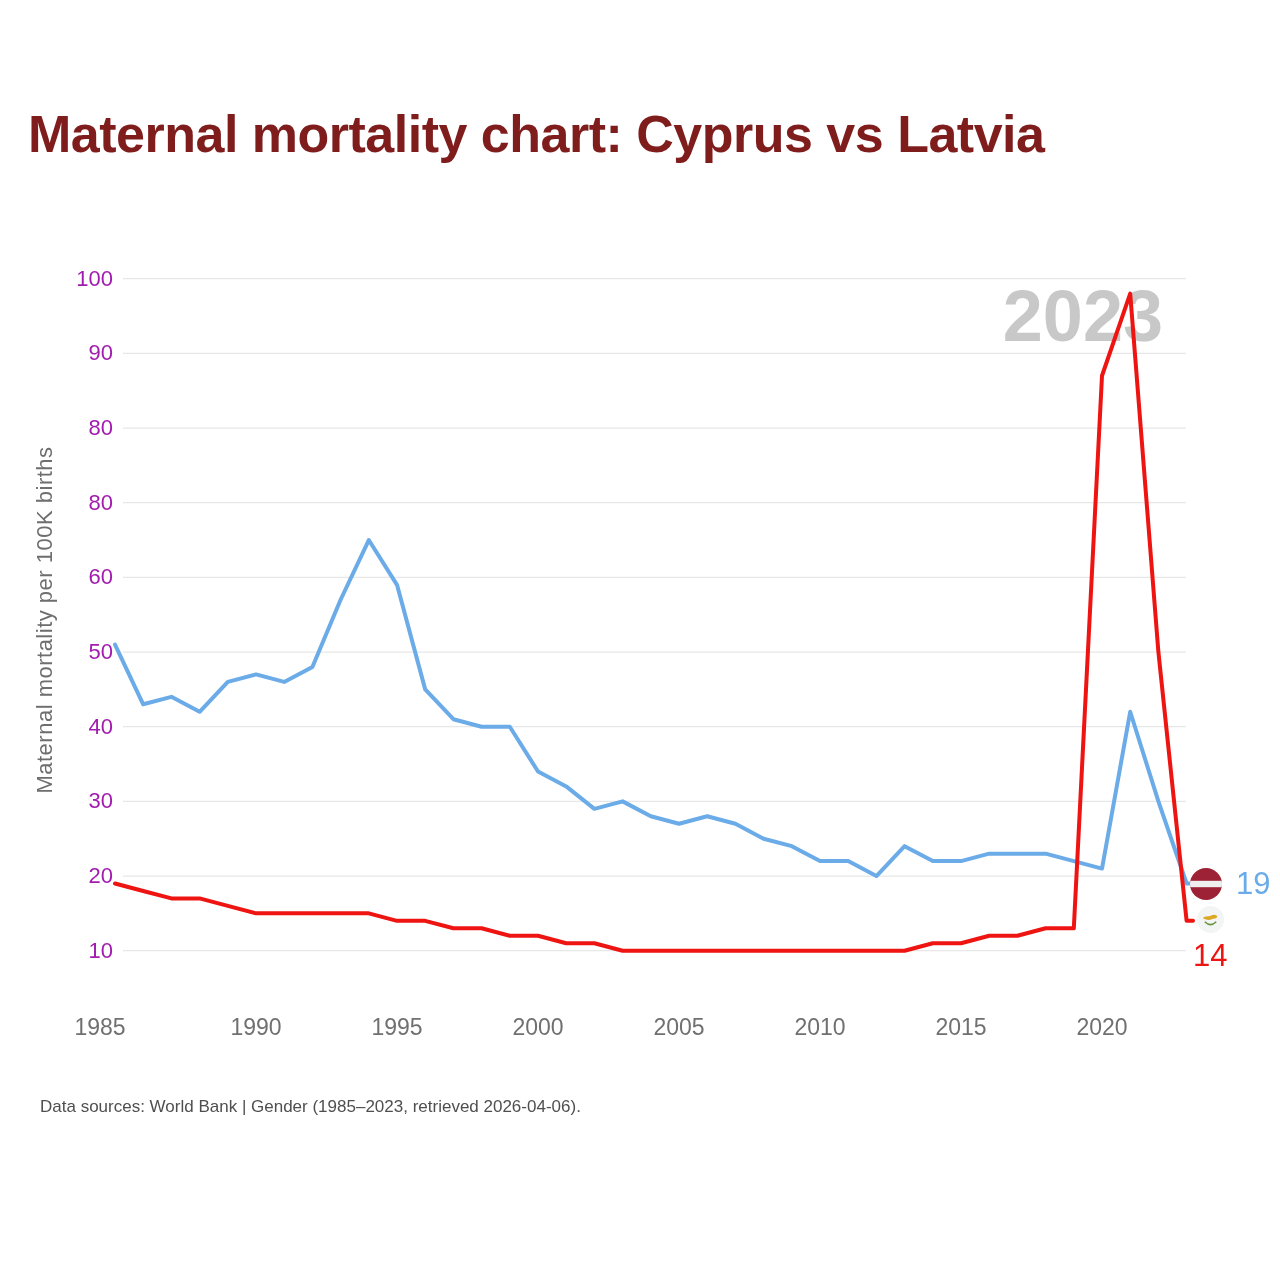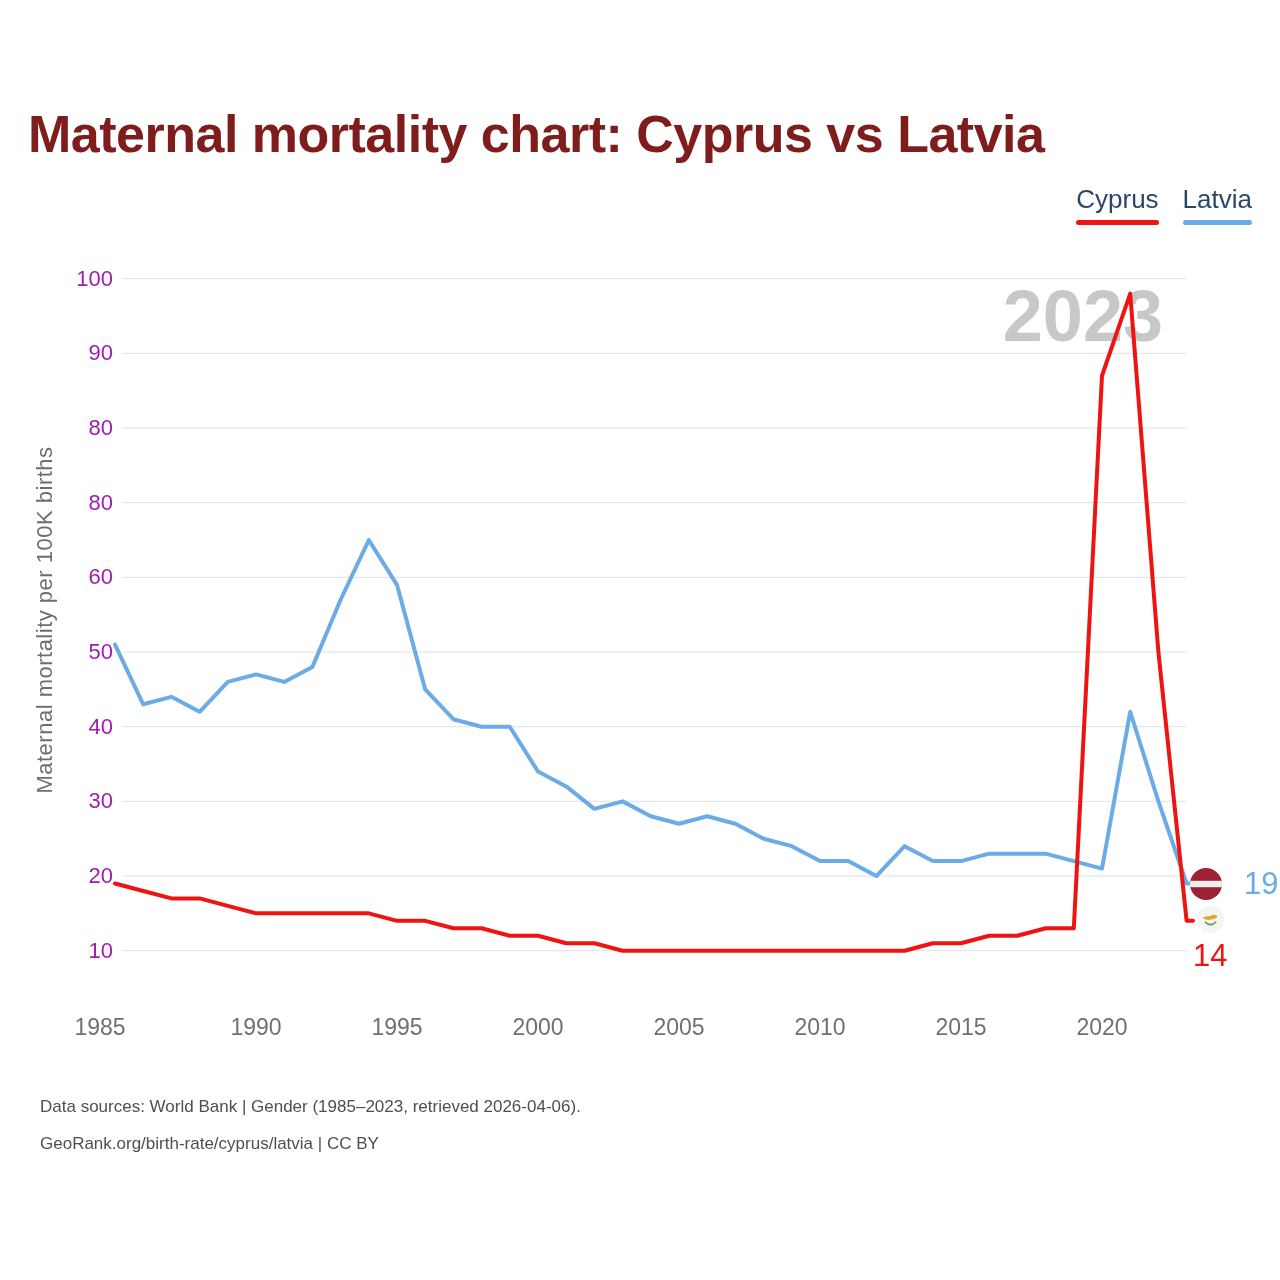"Cyprus" div.legend { html: <div> <div> <span>Cyprus</span> <span></span> </div> <div> <span>Latvia</span> <span></span> </div> </div> -> none }
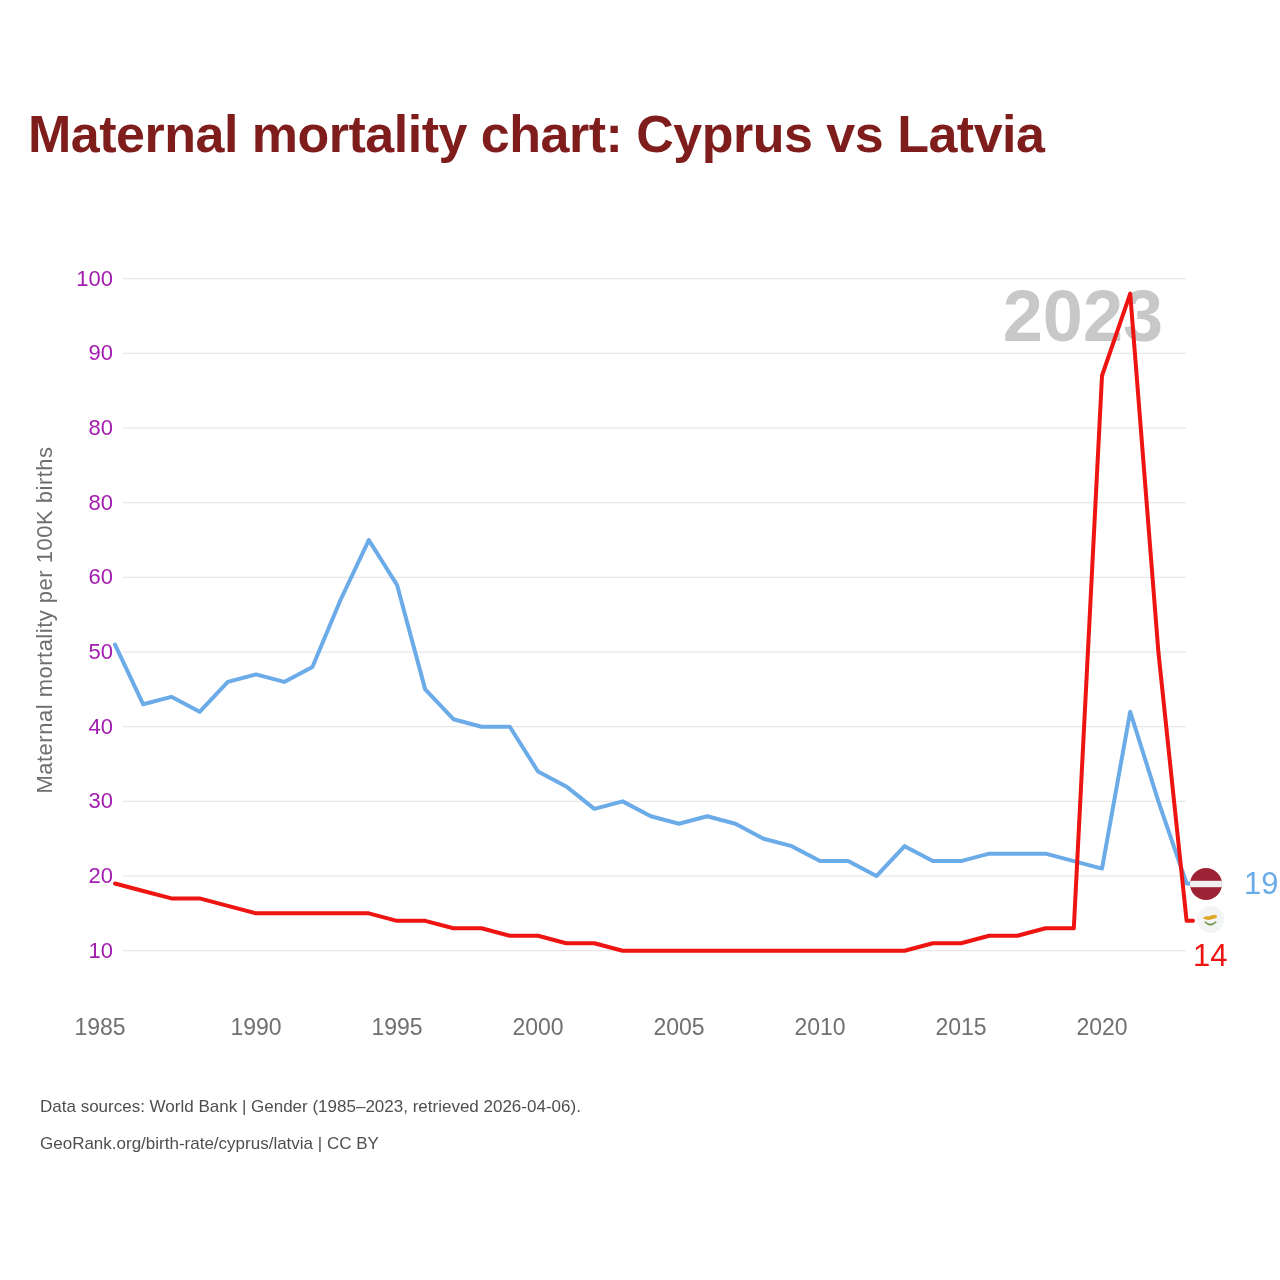"19" .end-row.latvia { gap: 22px -> 14px }
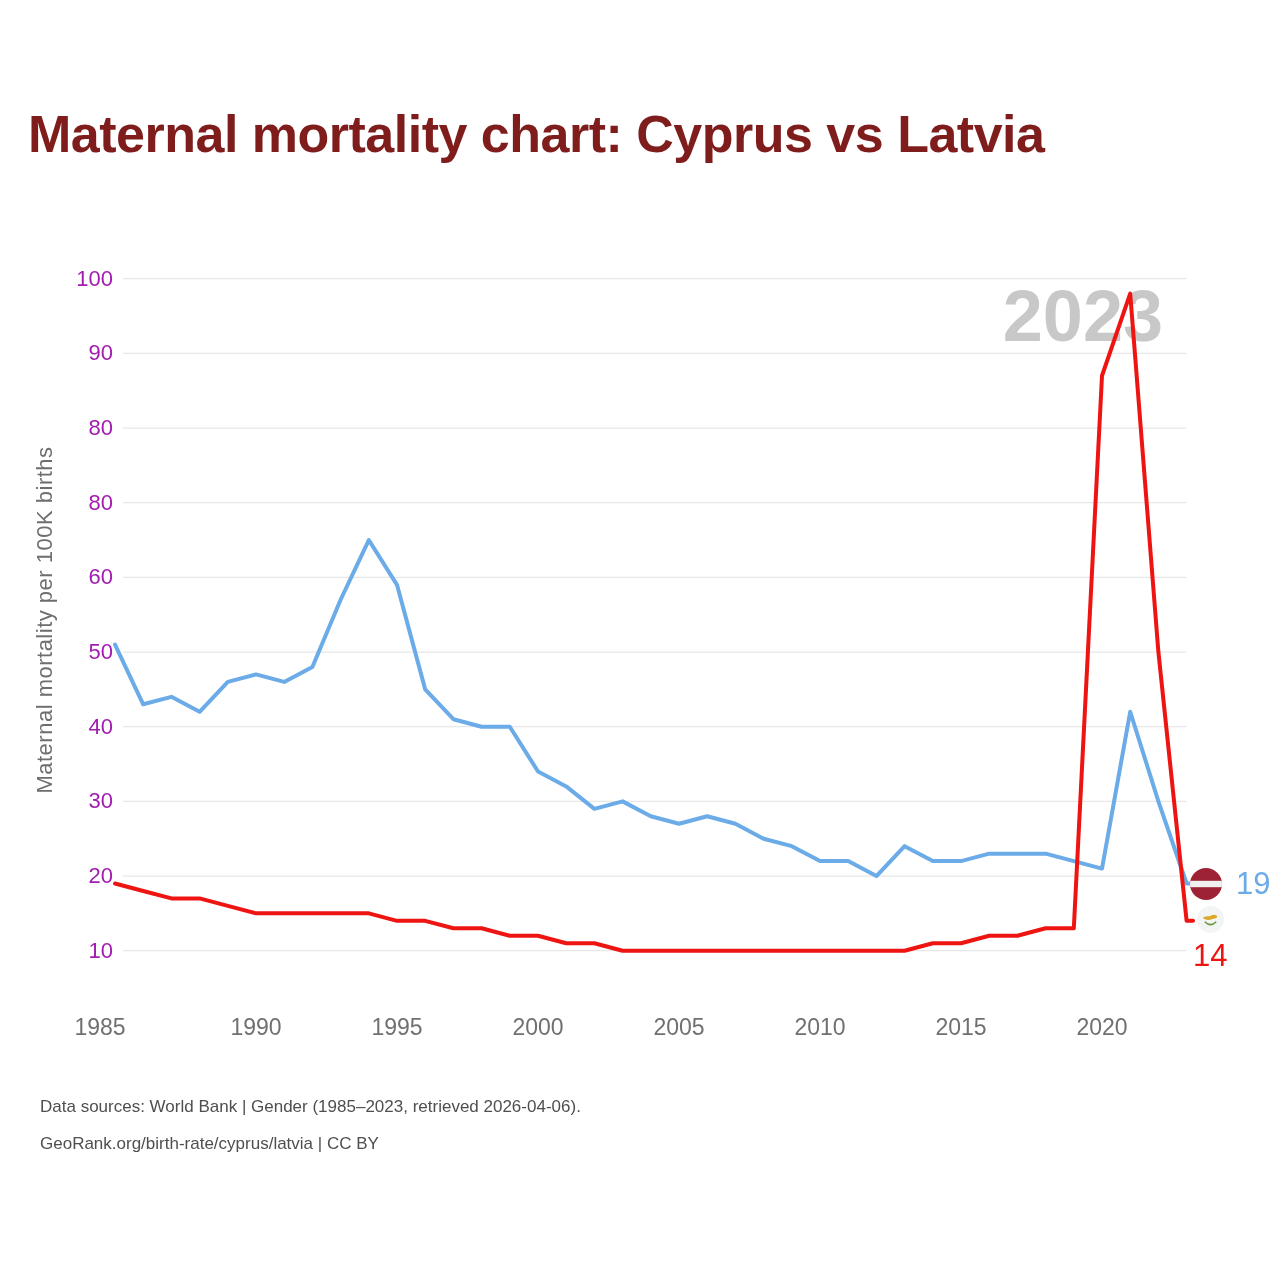"GeoRank.org/birth-rate/cyprus/latvia |" div { html: <div>GeoRank.org/birth-rate/cyprus/latvia | CC BY</div> -> none }
